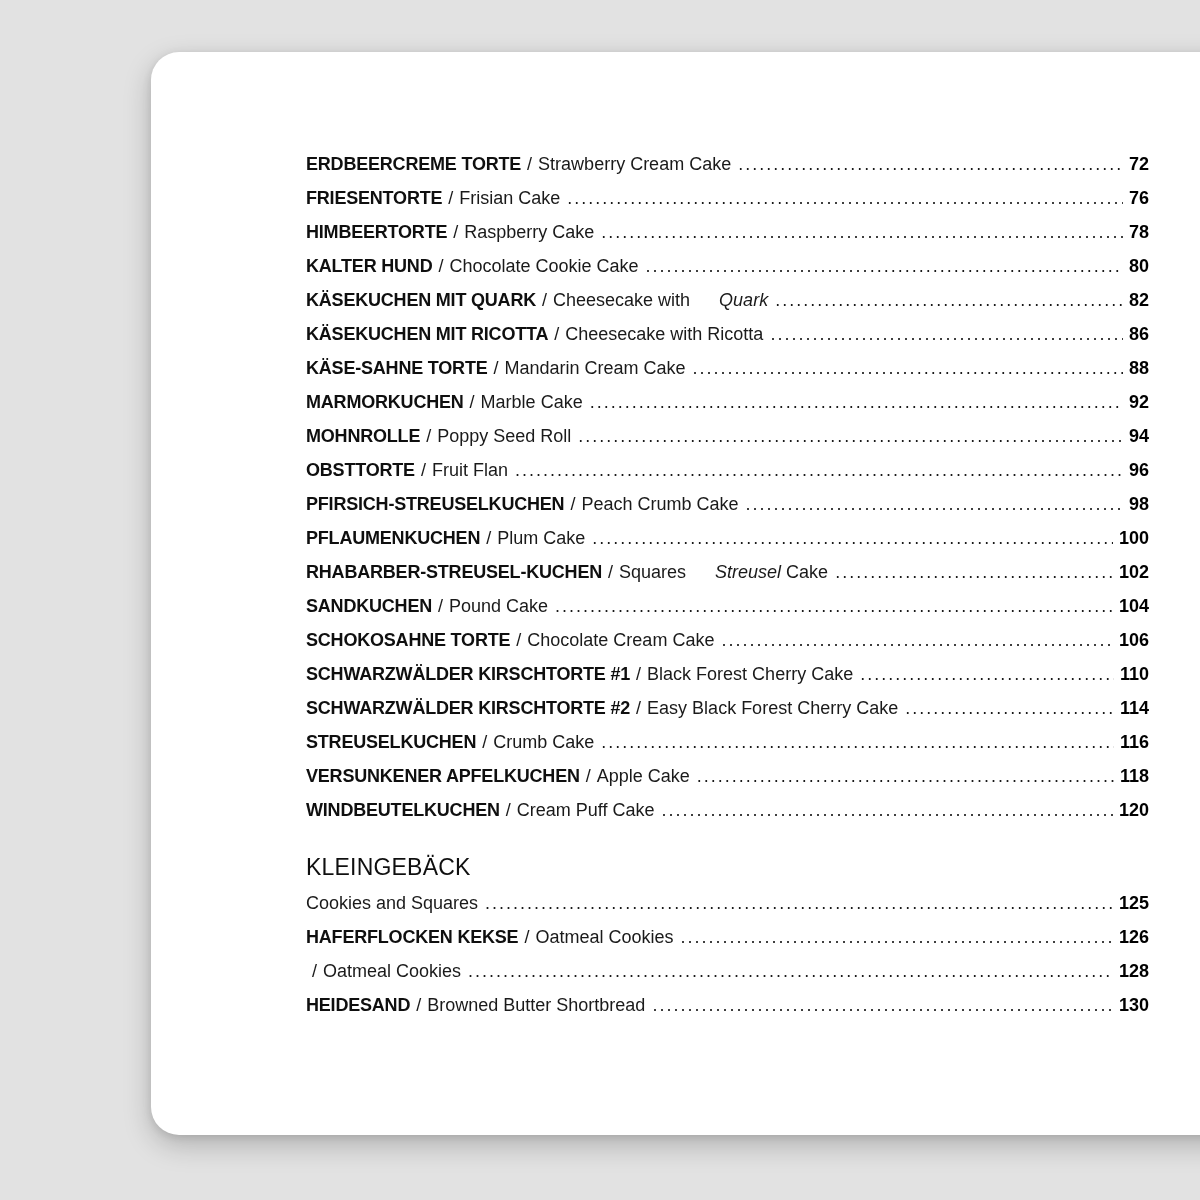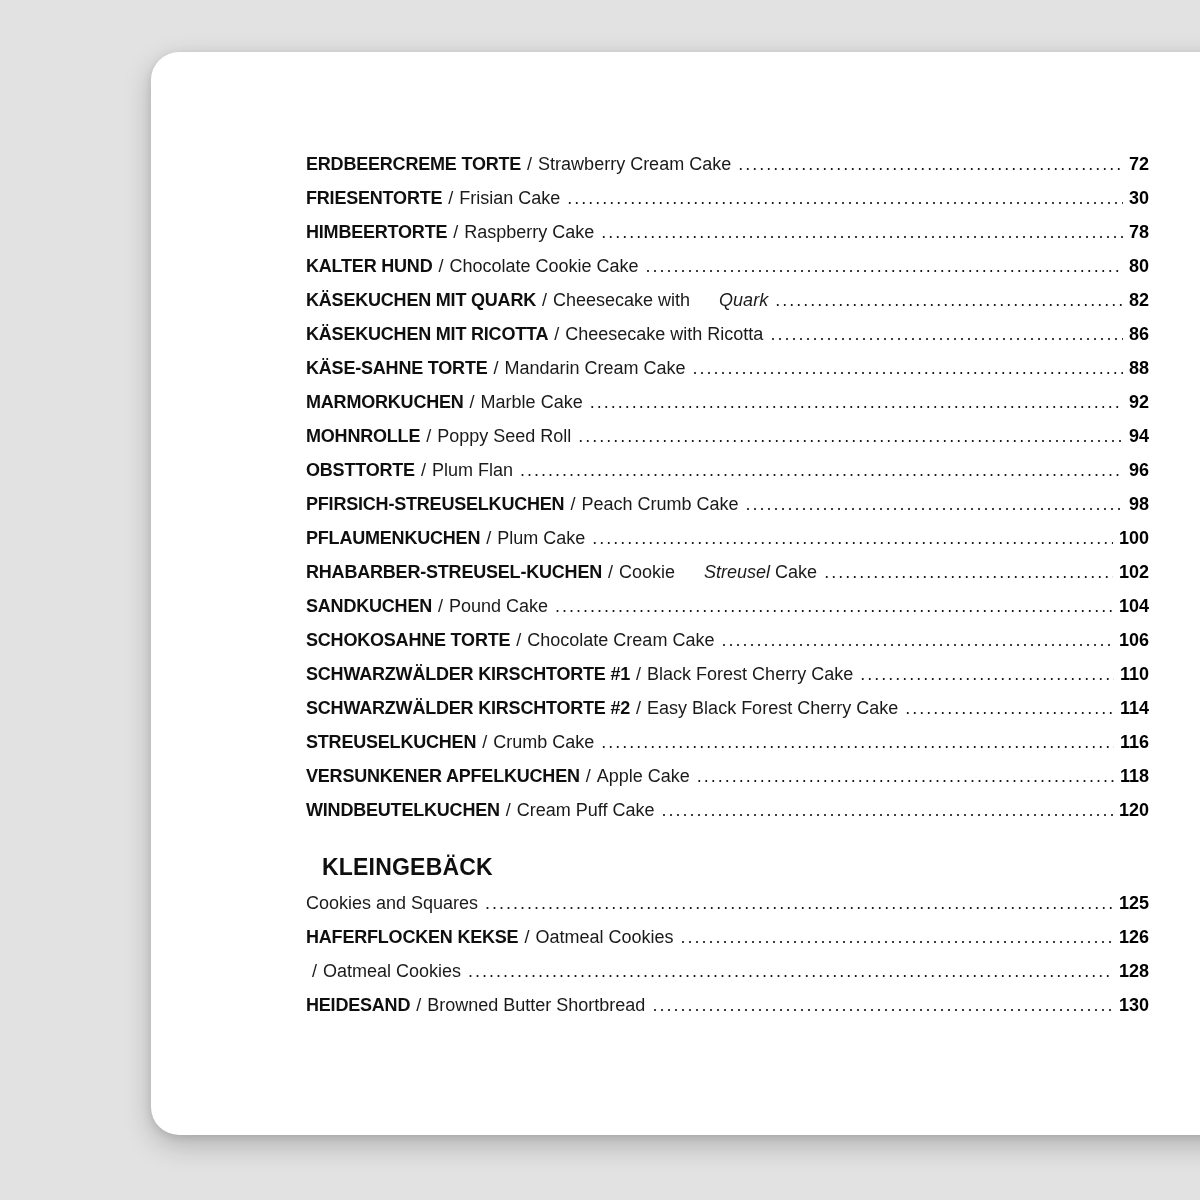"30" span.page-num { text: 30 -> 76 }
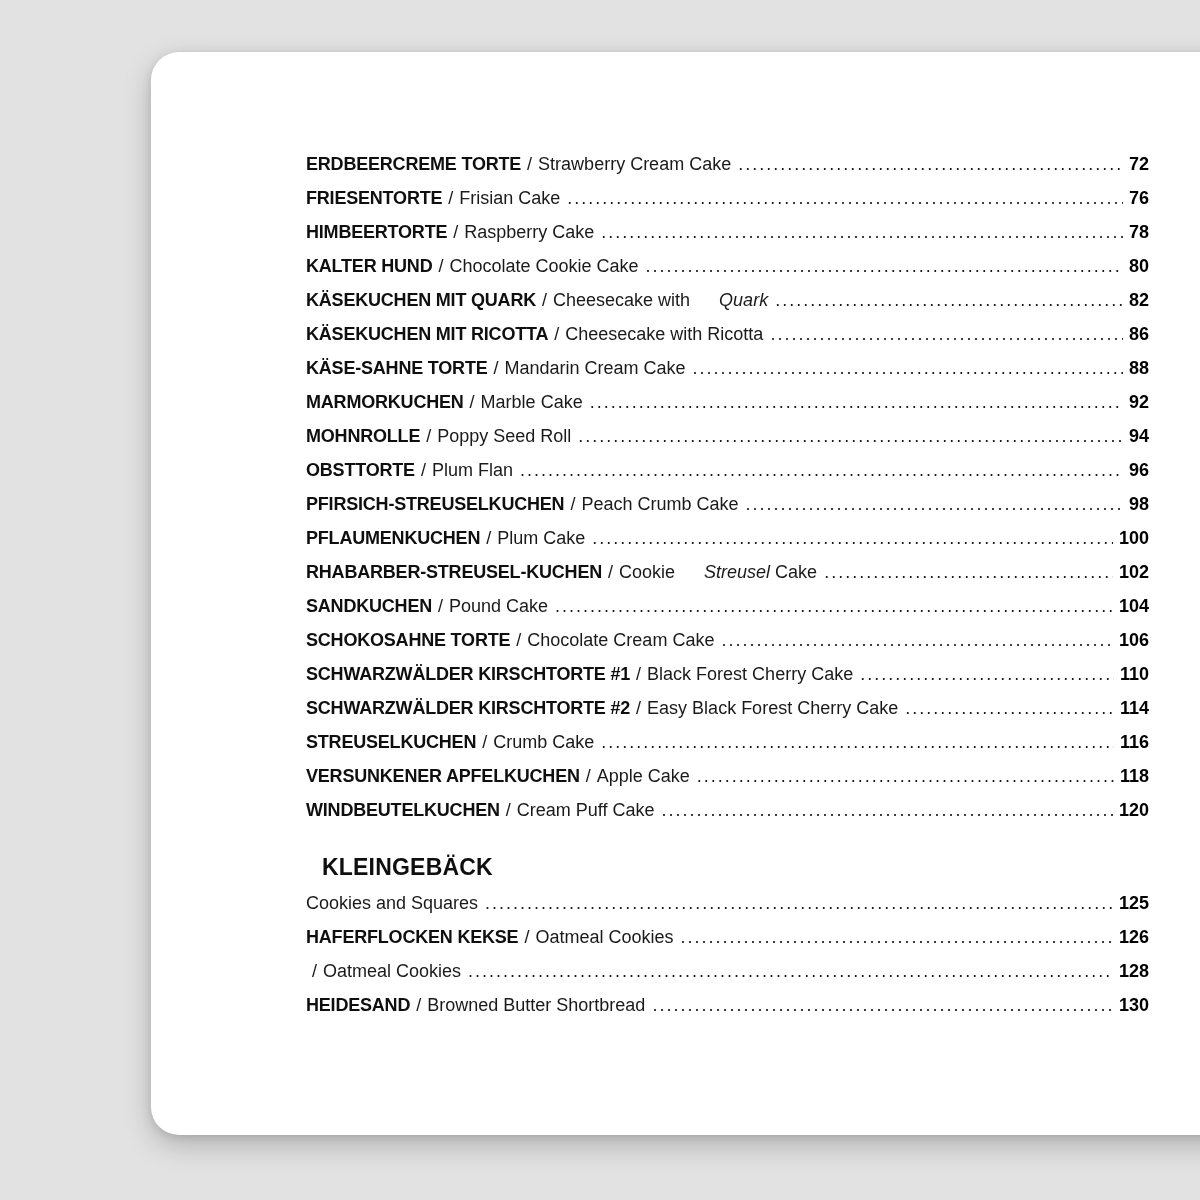"Plum Flan" span { text: Plum -> Fruit }
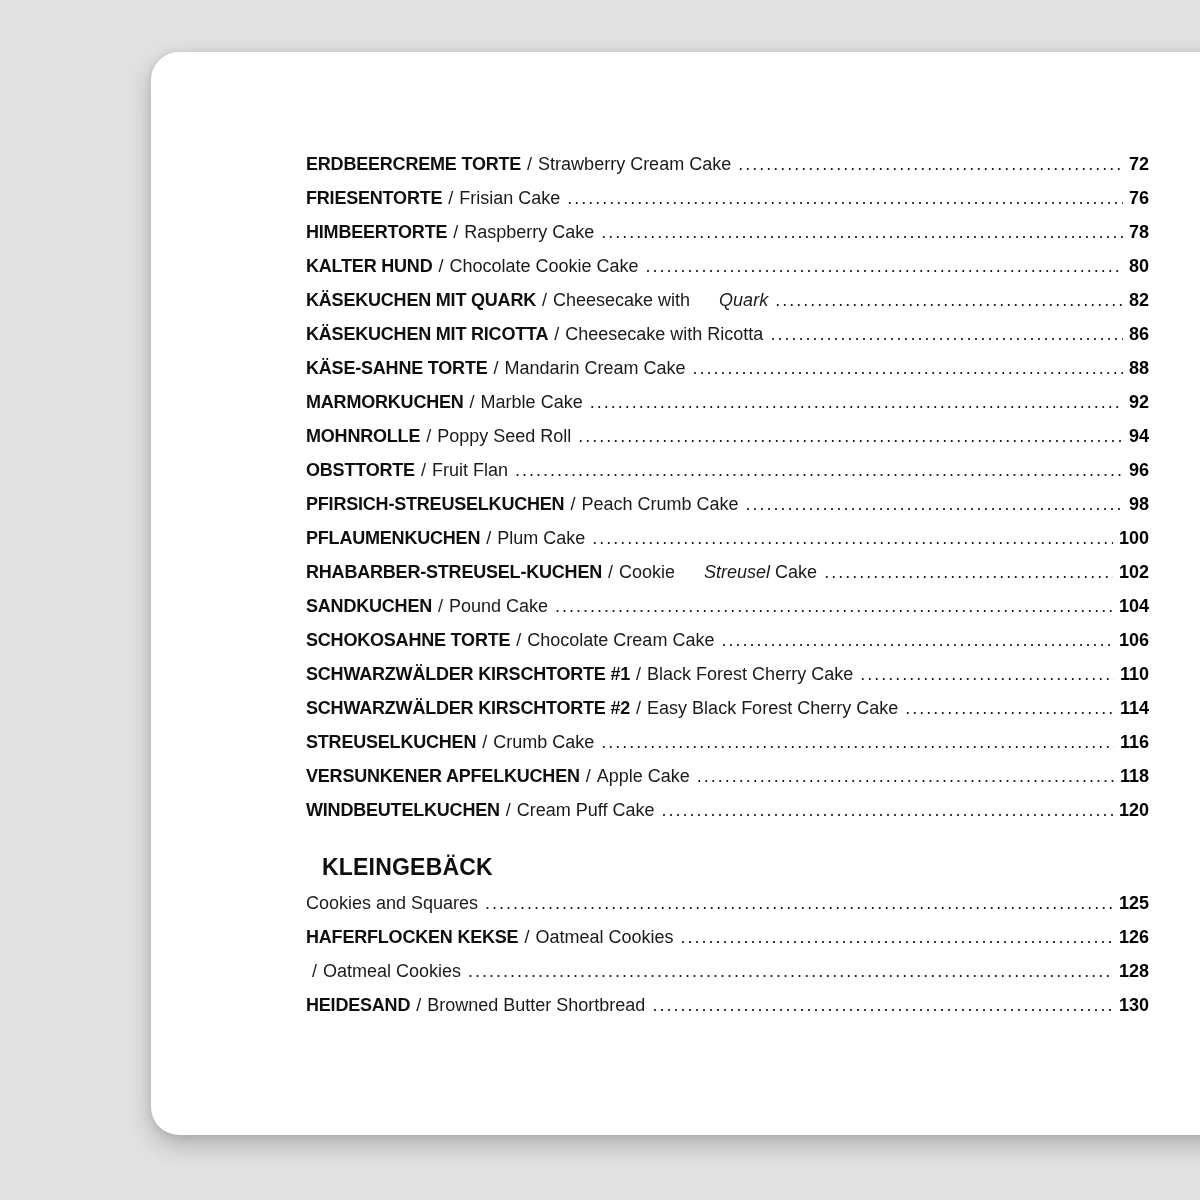"Cookie" span { text: Cookie -> Squares }
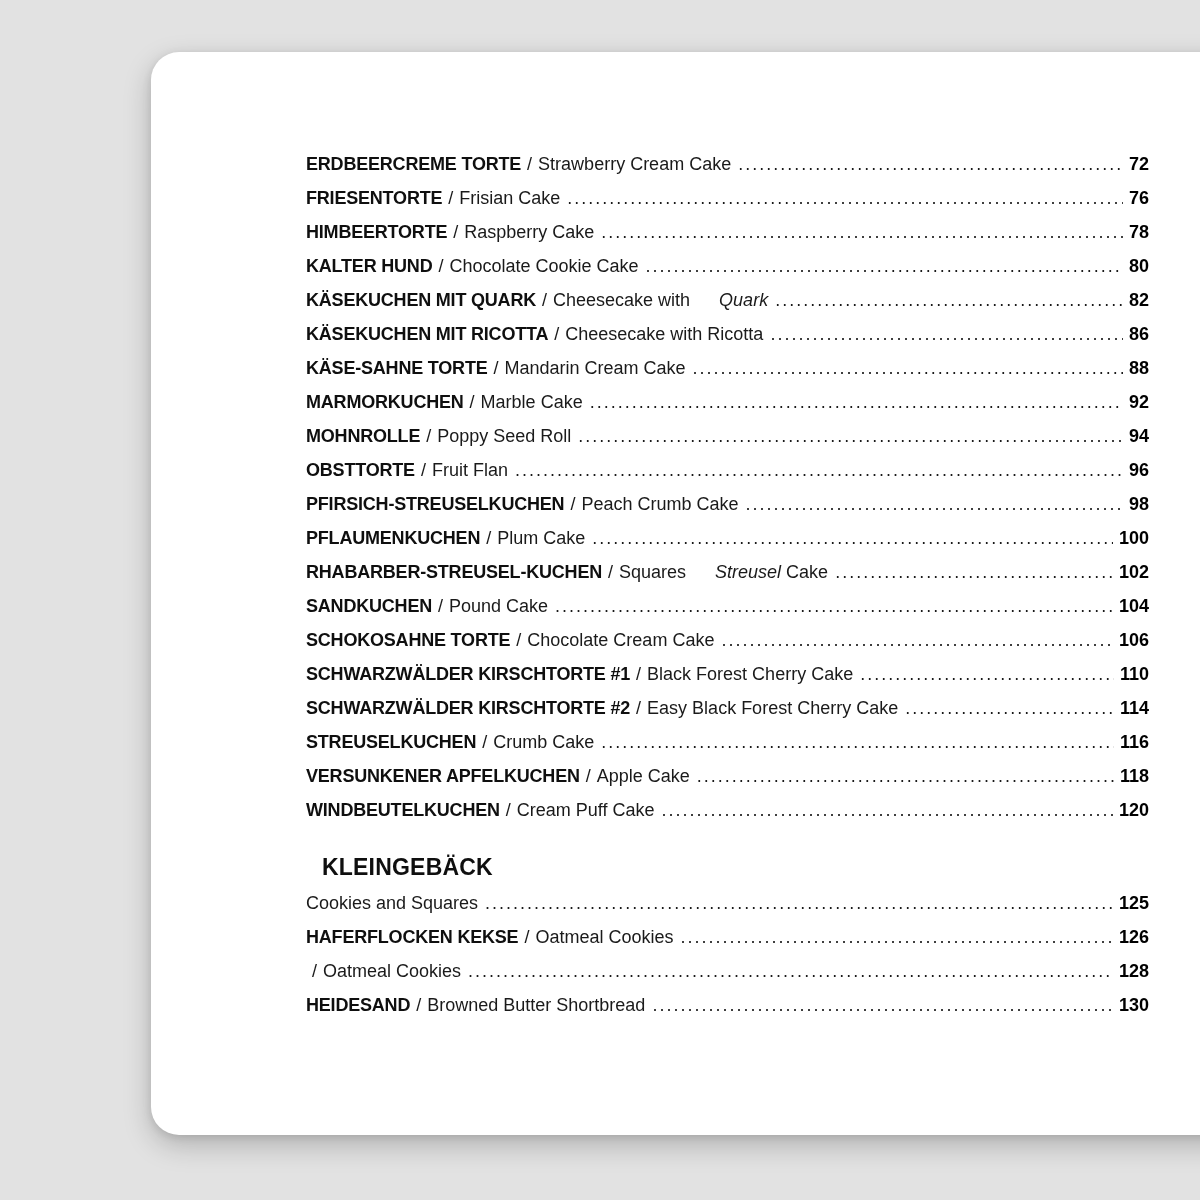"KLEINGEBÄCK" .toc-section .section-heading { font-weight: bold -> normal; margin: 24px 0 2px 16px -> 24px 0 2px 0 }
